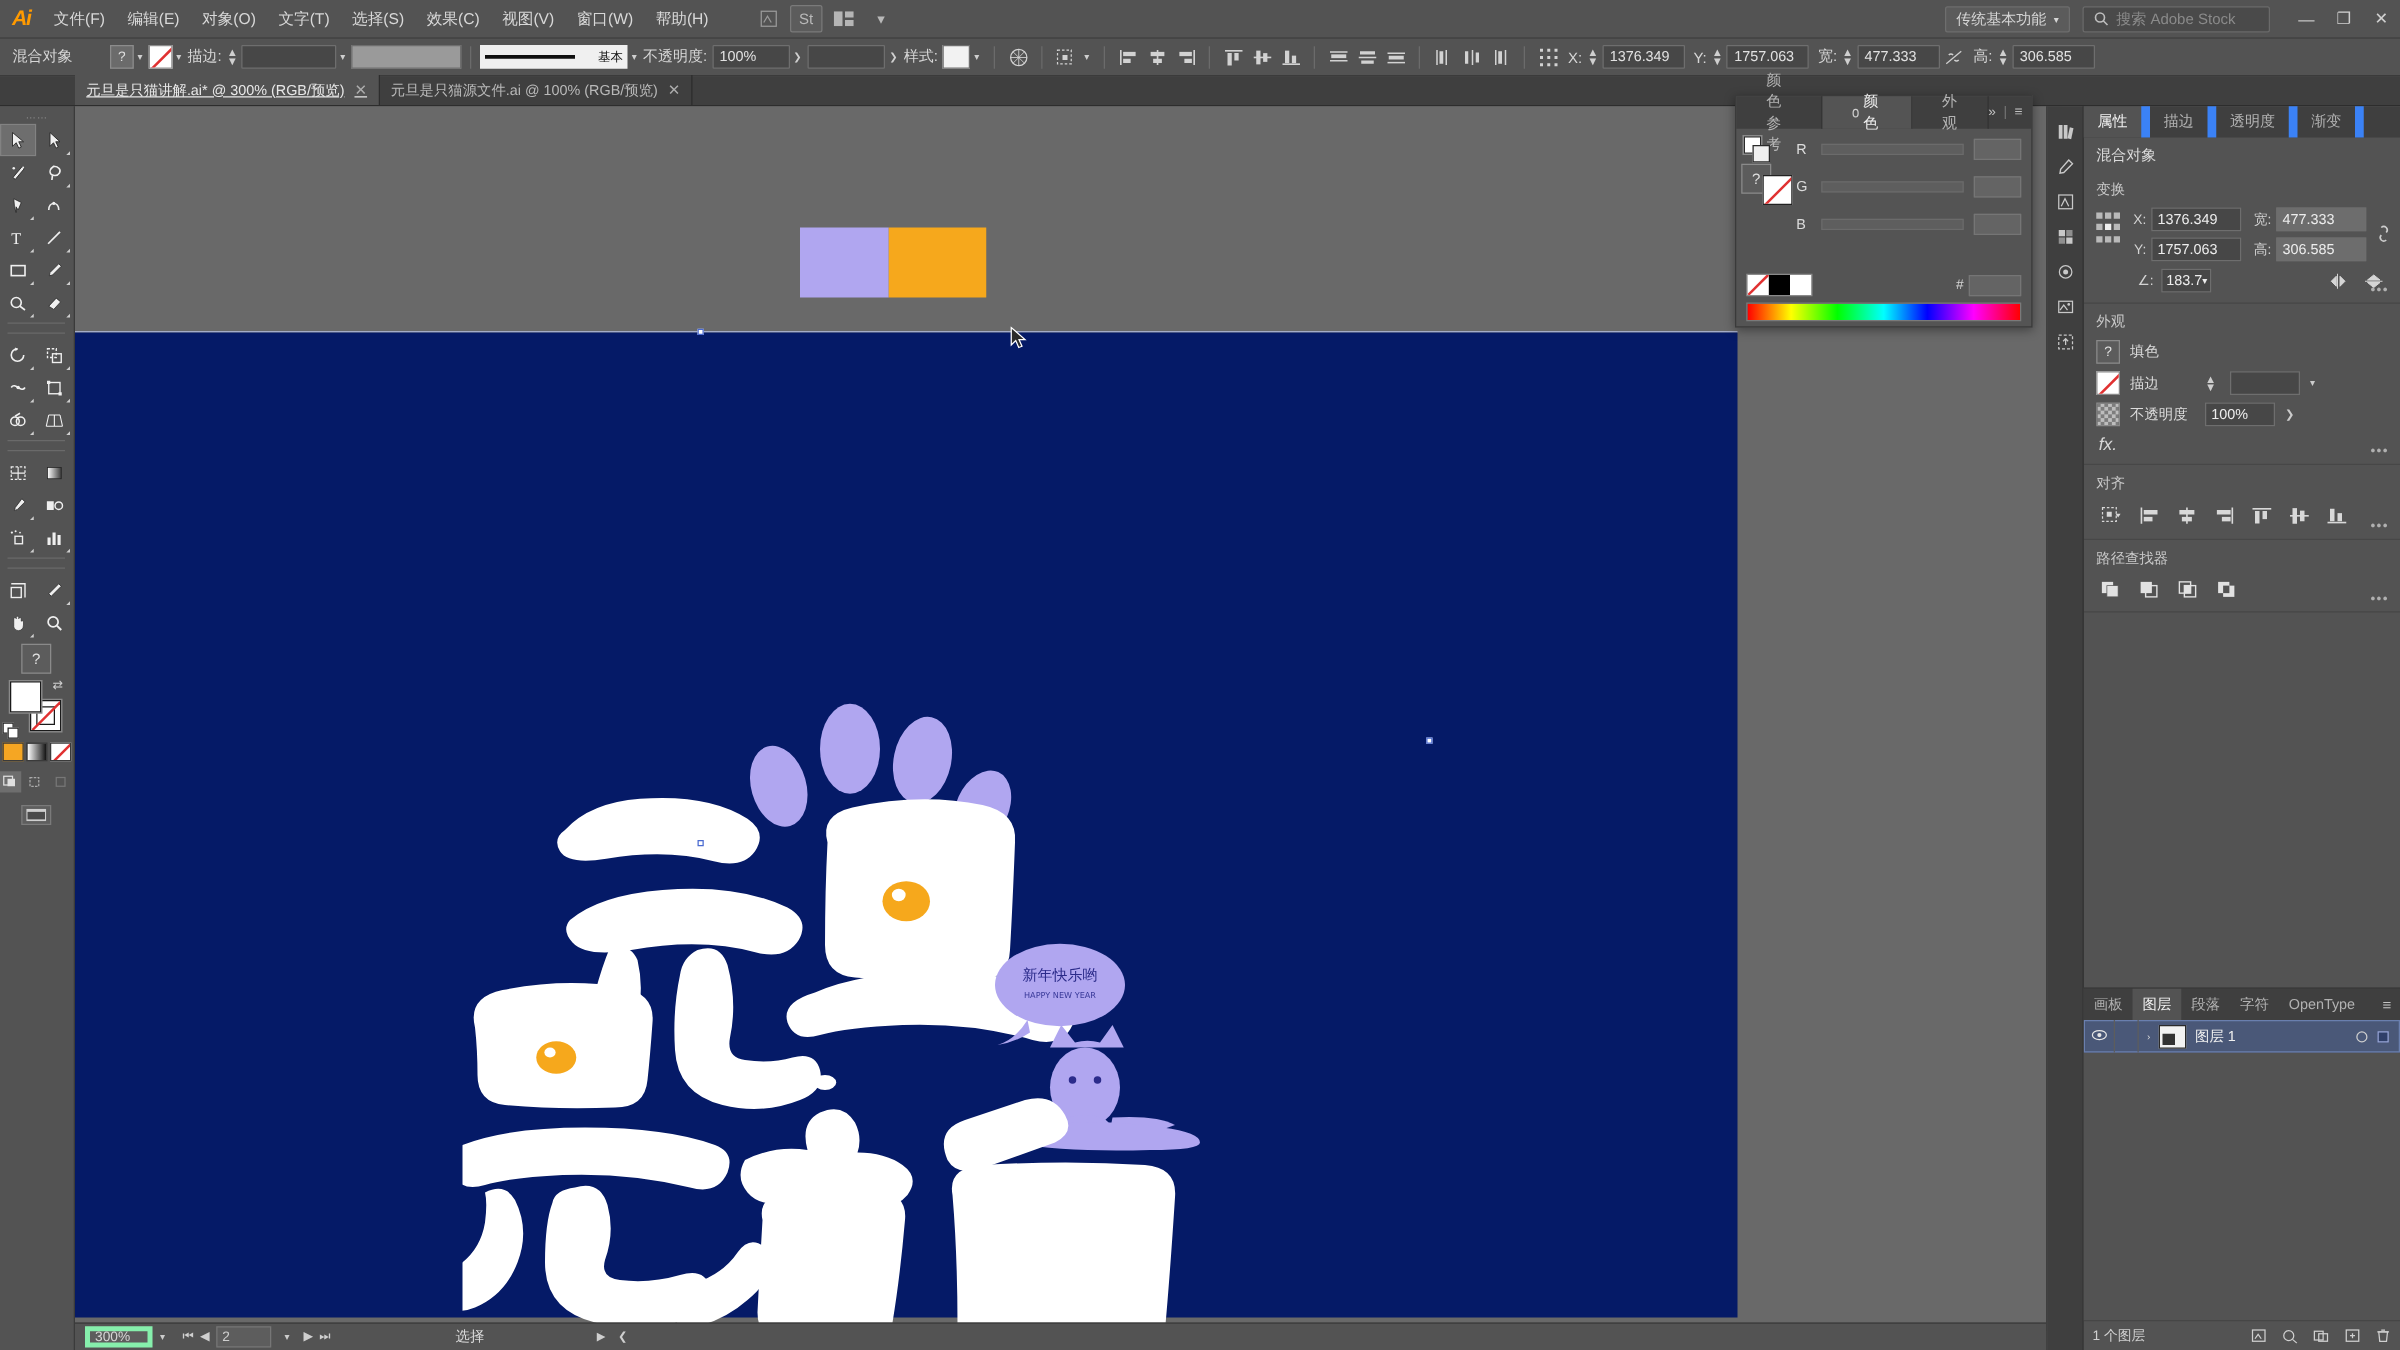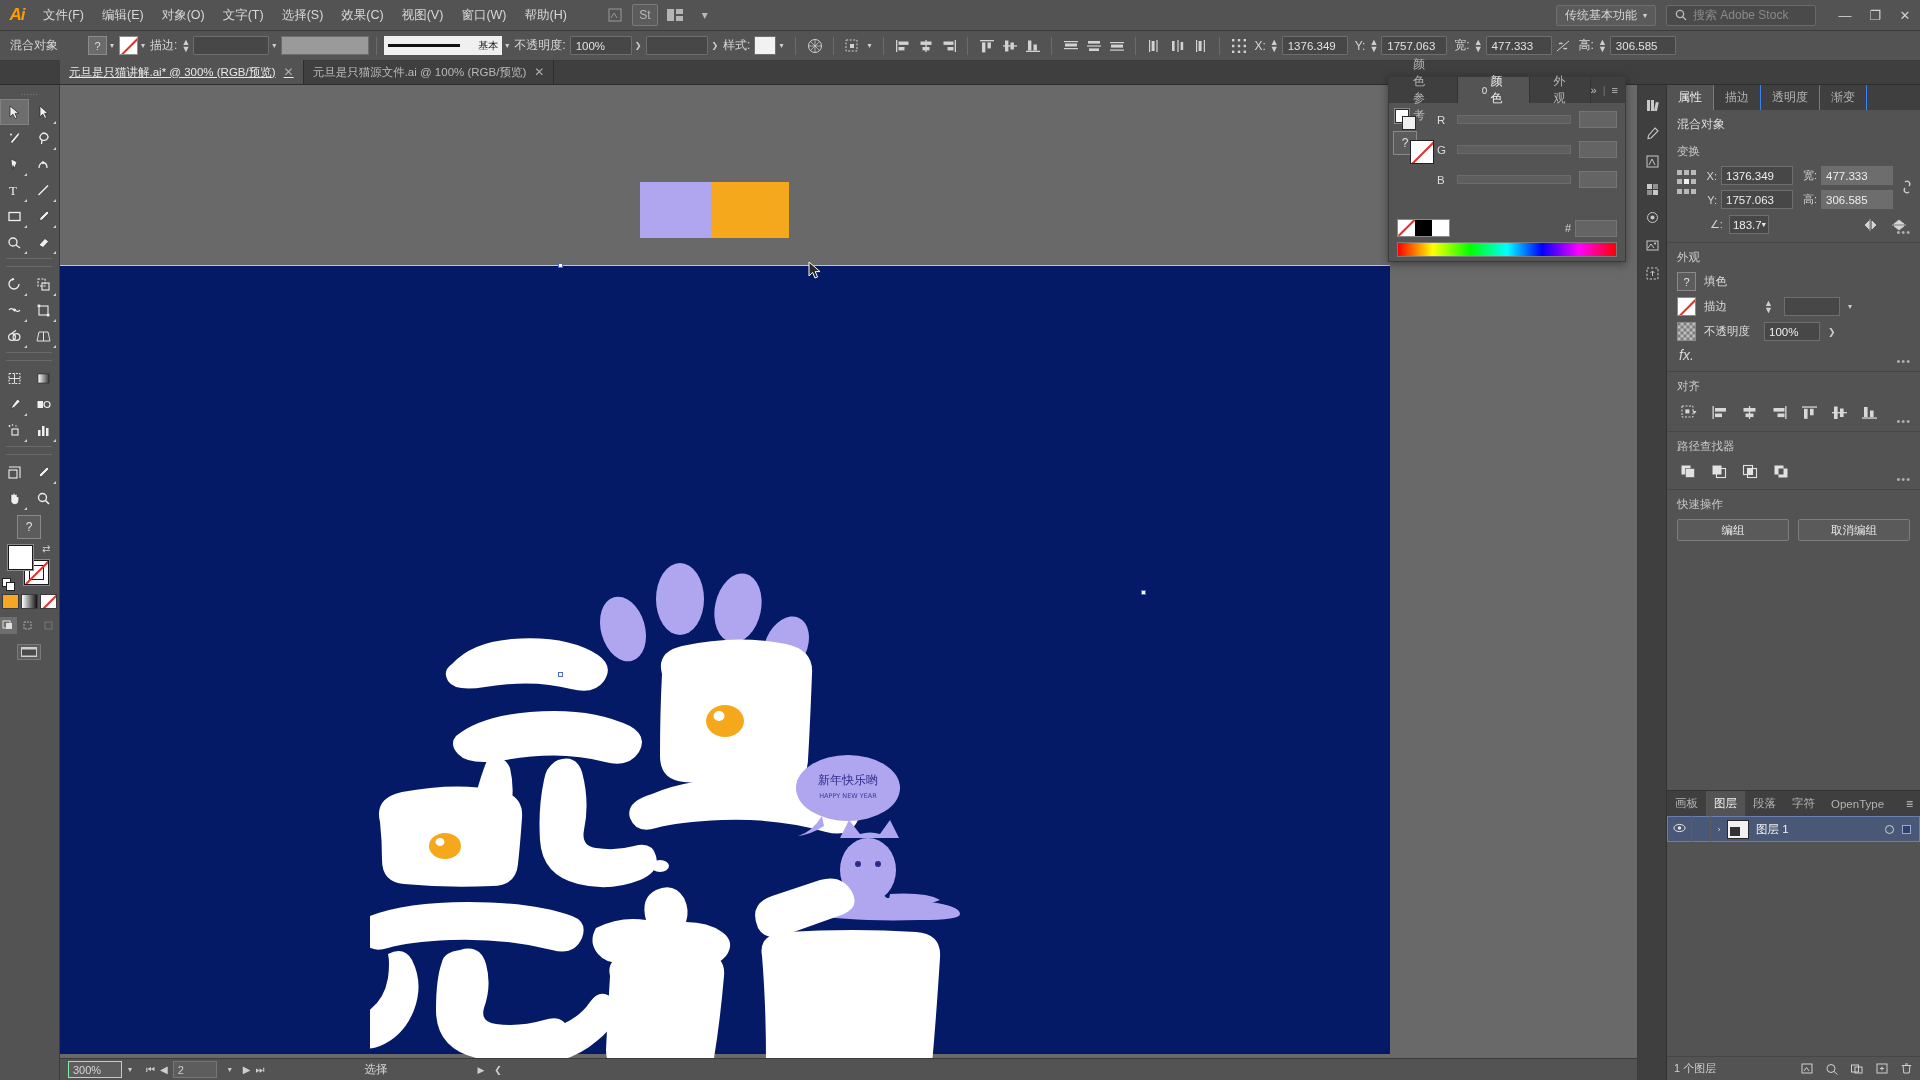"属性" .ptab { border-right: 1px solid #3b82f6 -> 7px solid #3b82f6 }
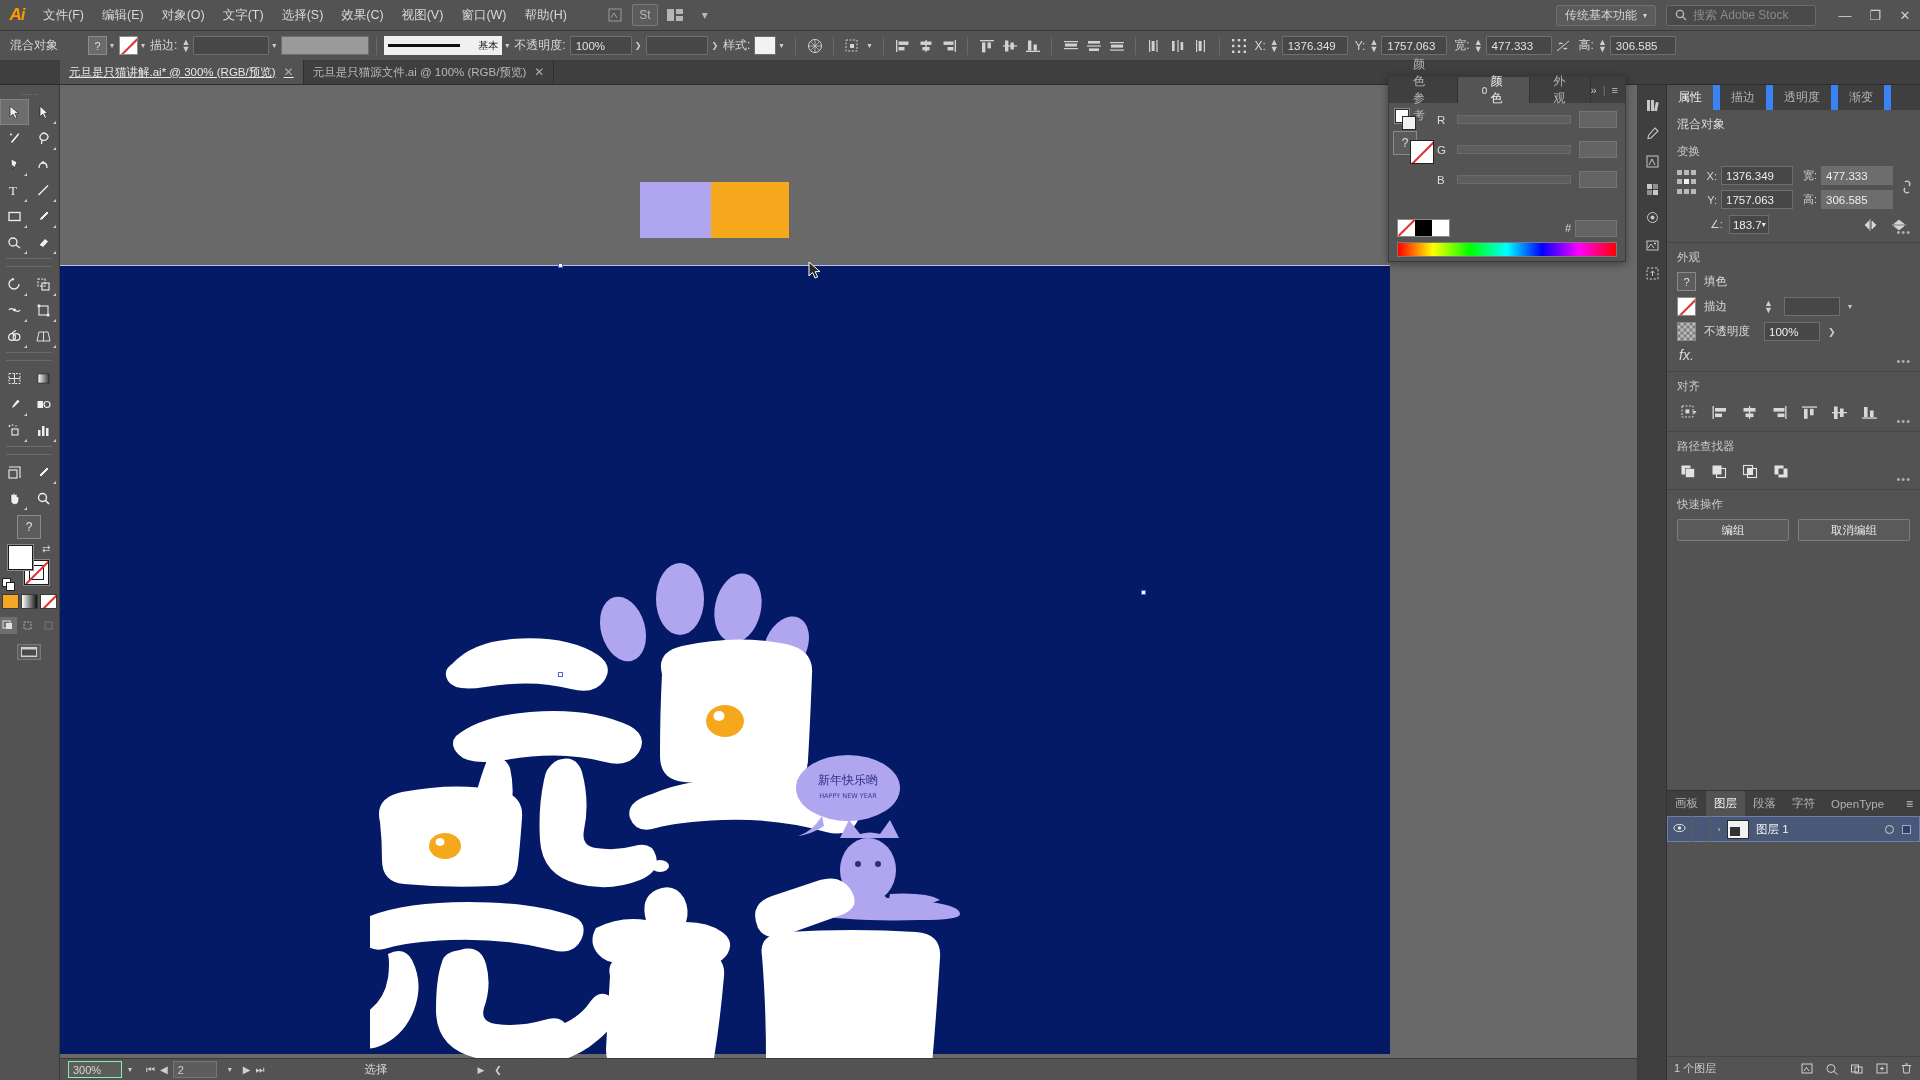"快速操作" div.sect { html: <div> <div>快速操作</div> <div> <div>编组</div> <div>取消编组</div> </div> </div> -> none }
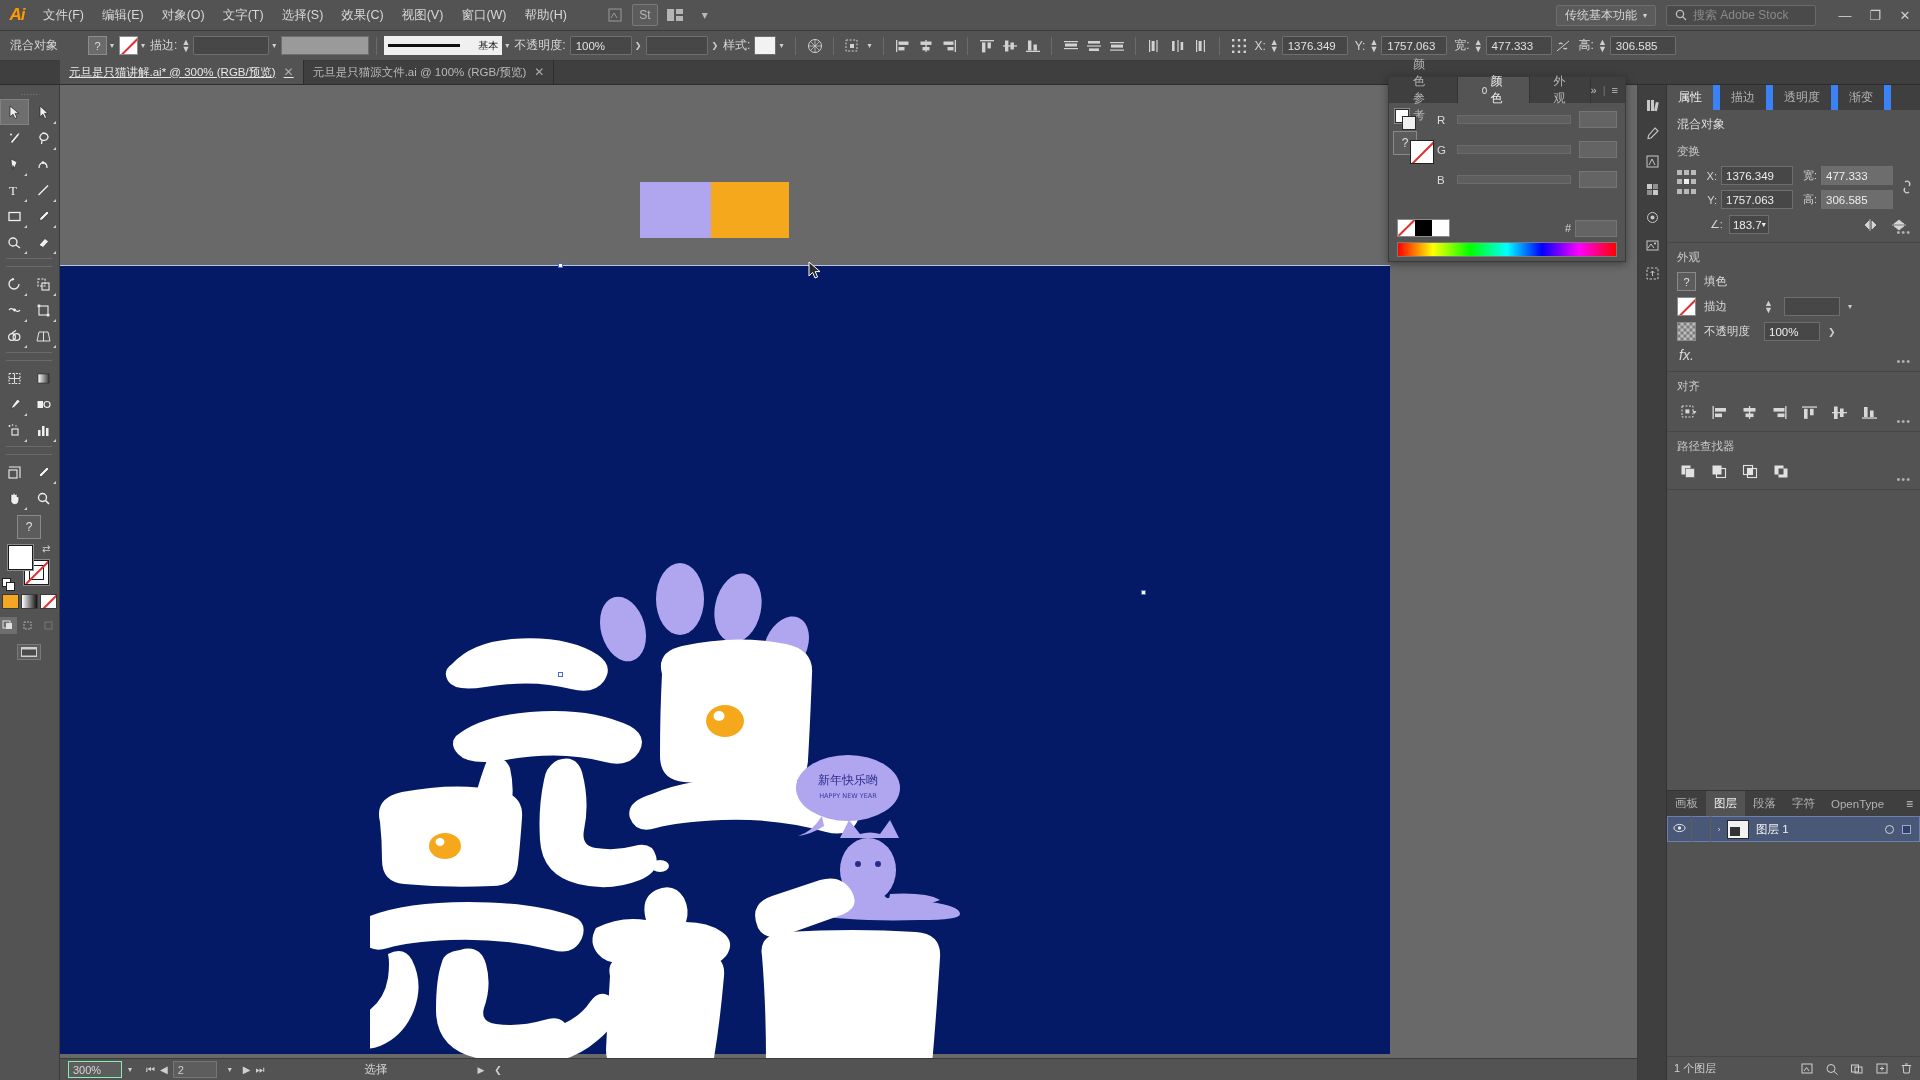"300%" .zoom-field { border: 1px solid #86efac -> 4px solid #86efac }
